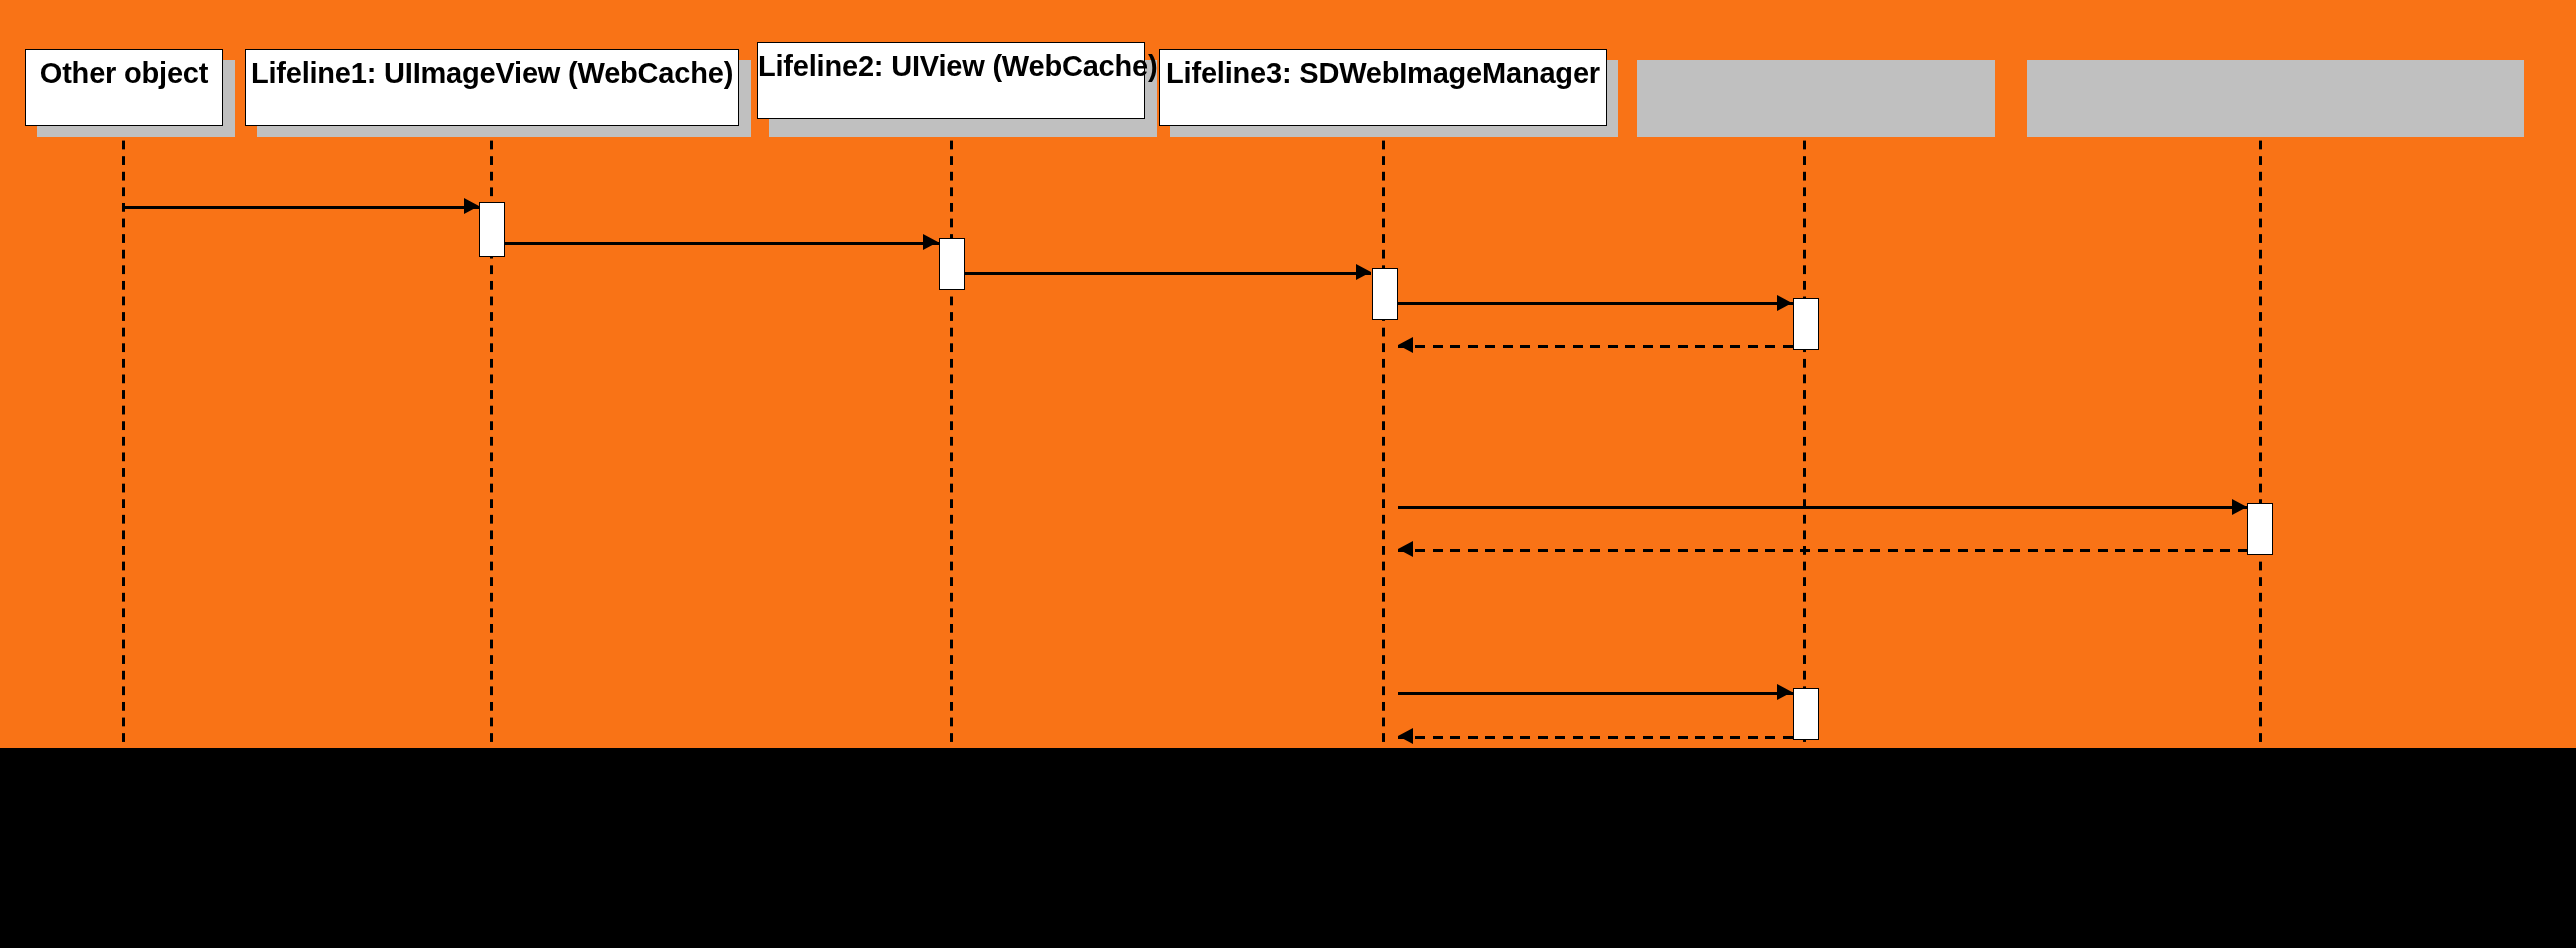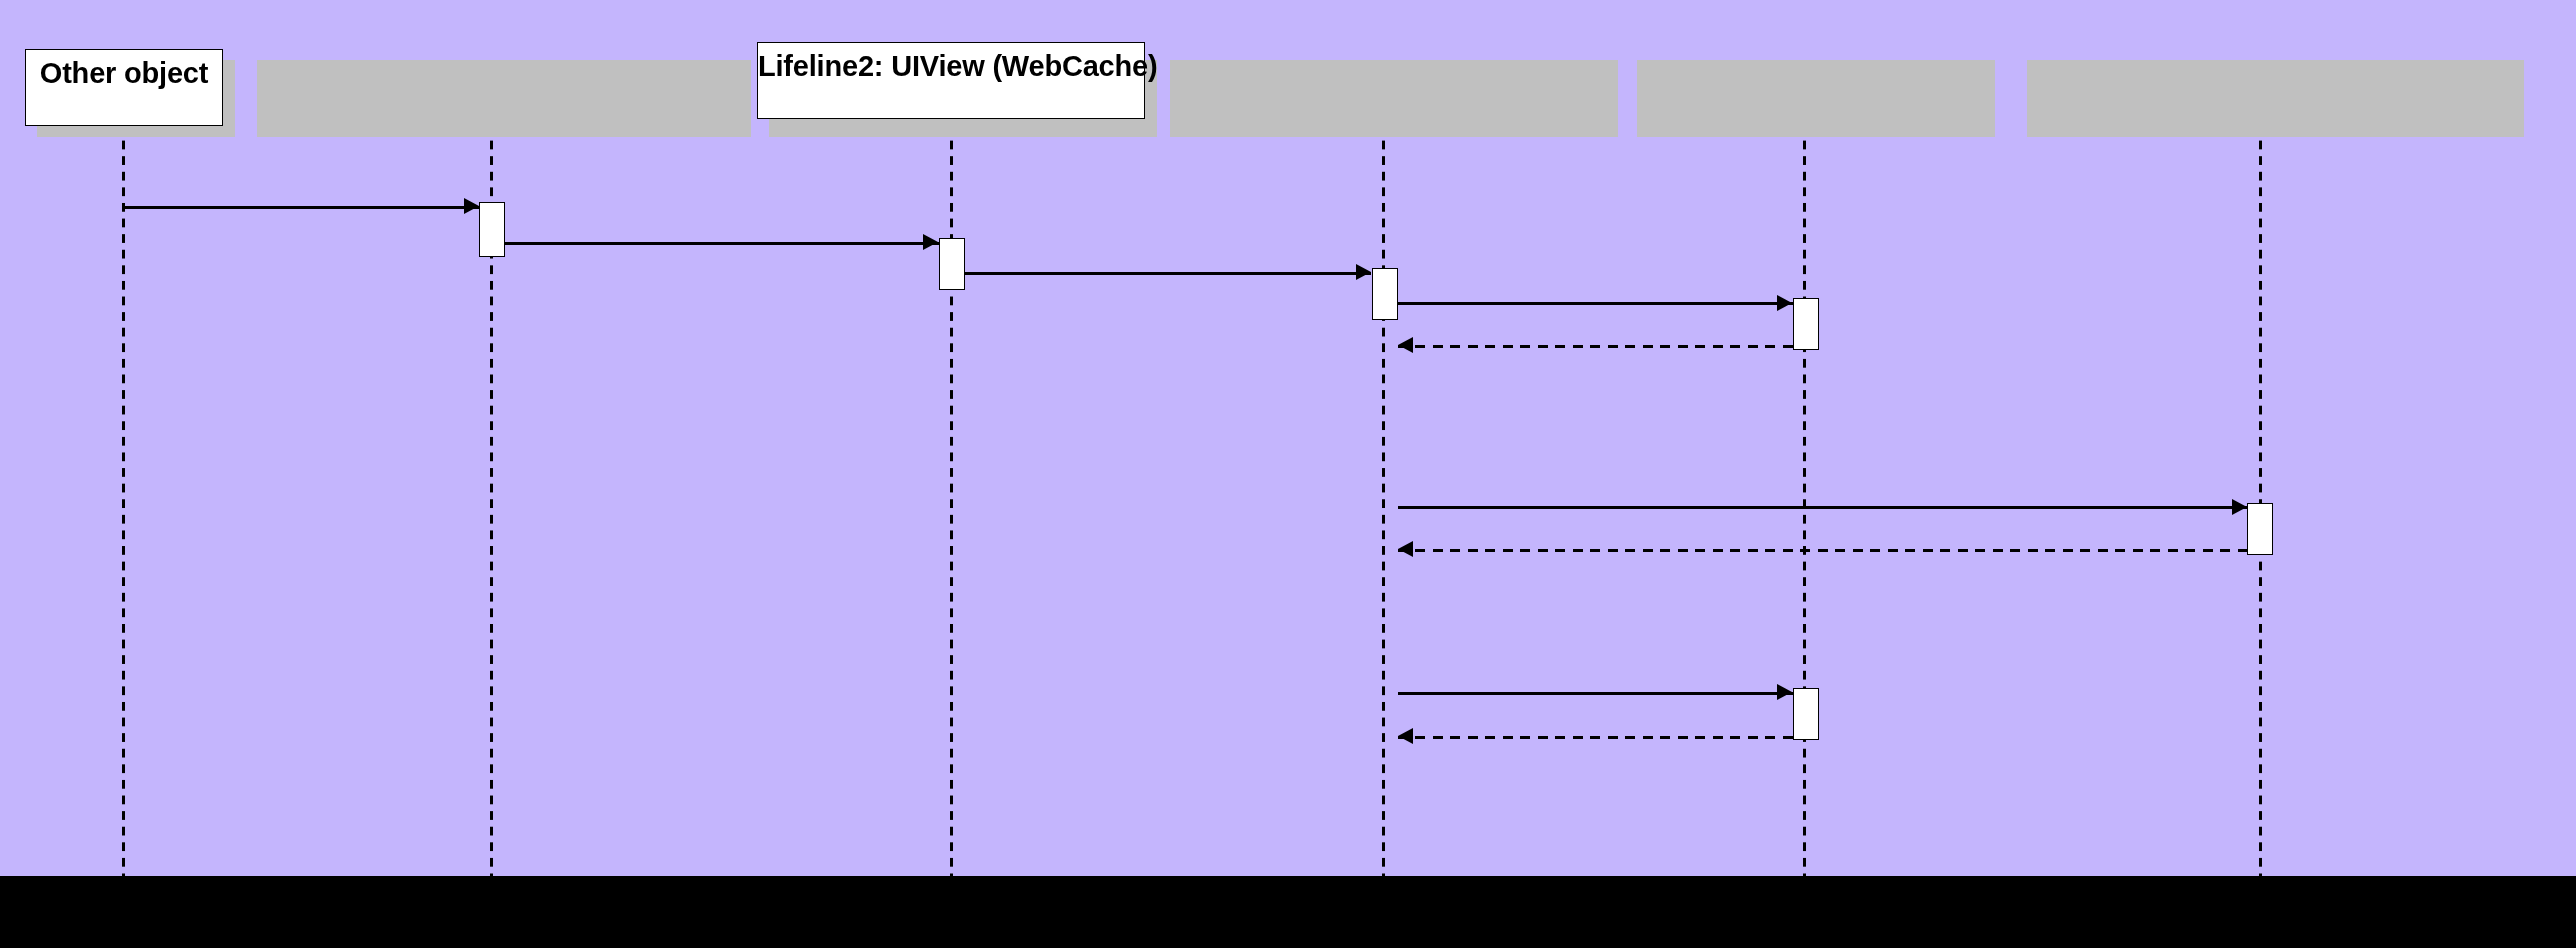"Other object" div { background: #c4b5fd -> #f97316; height: 876px -> 748px }
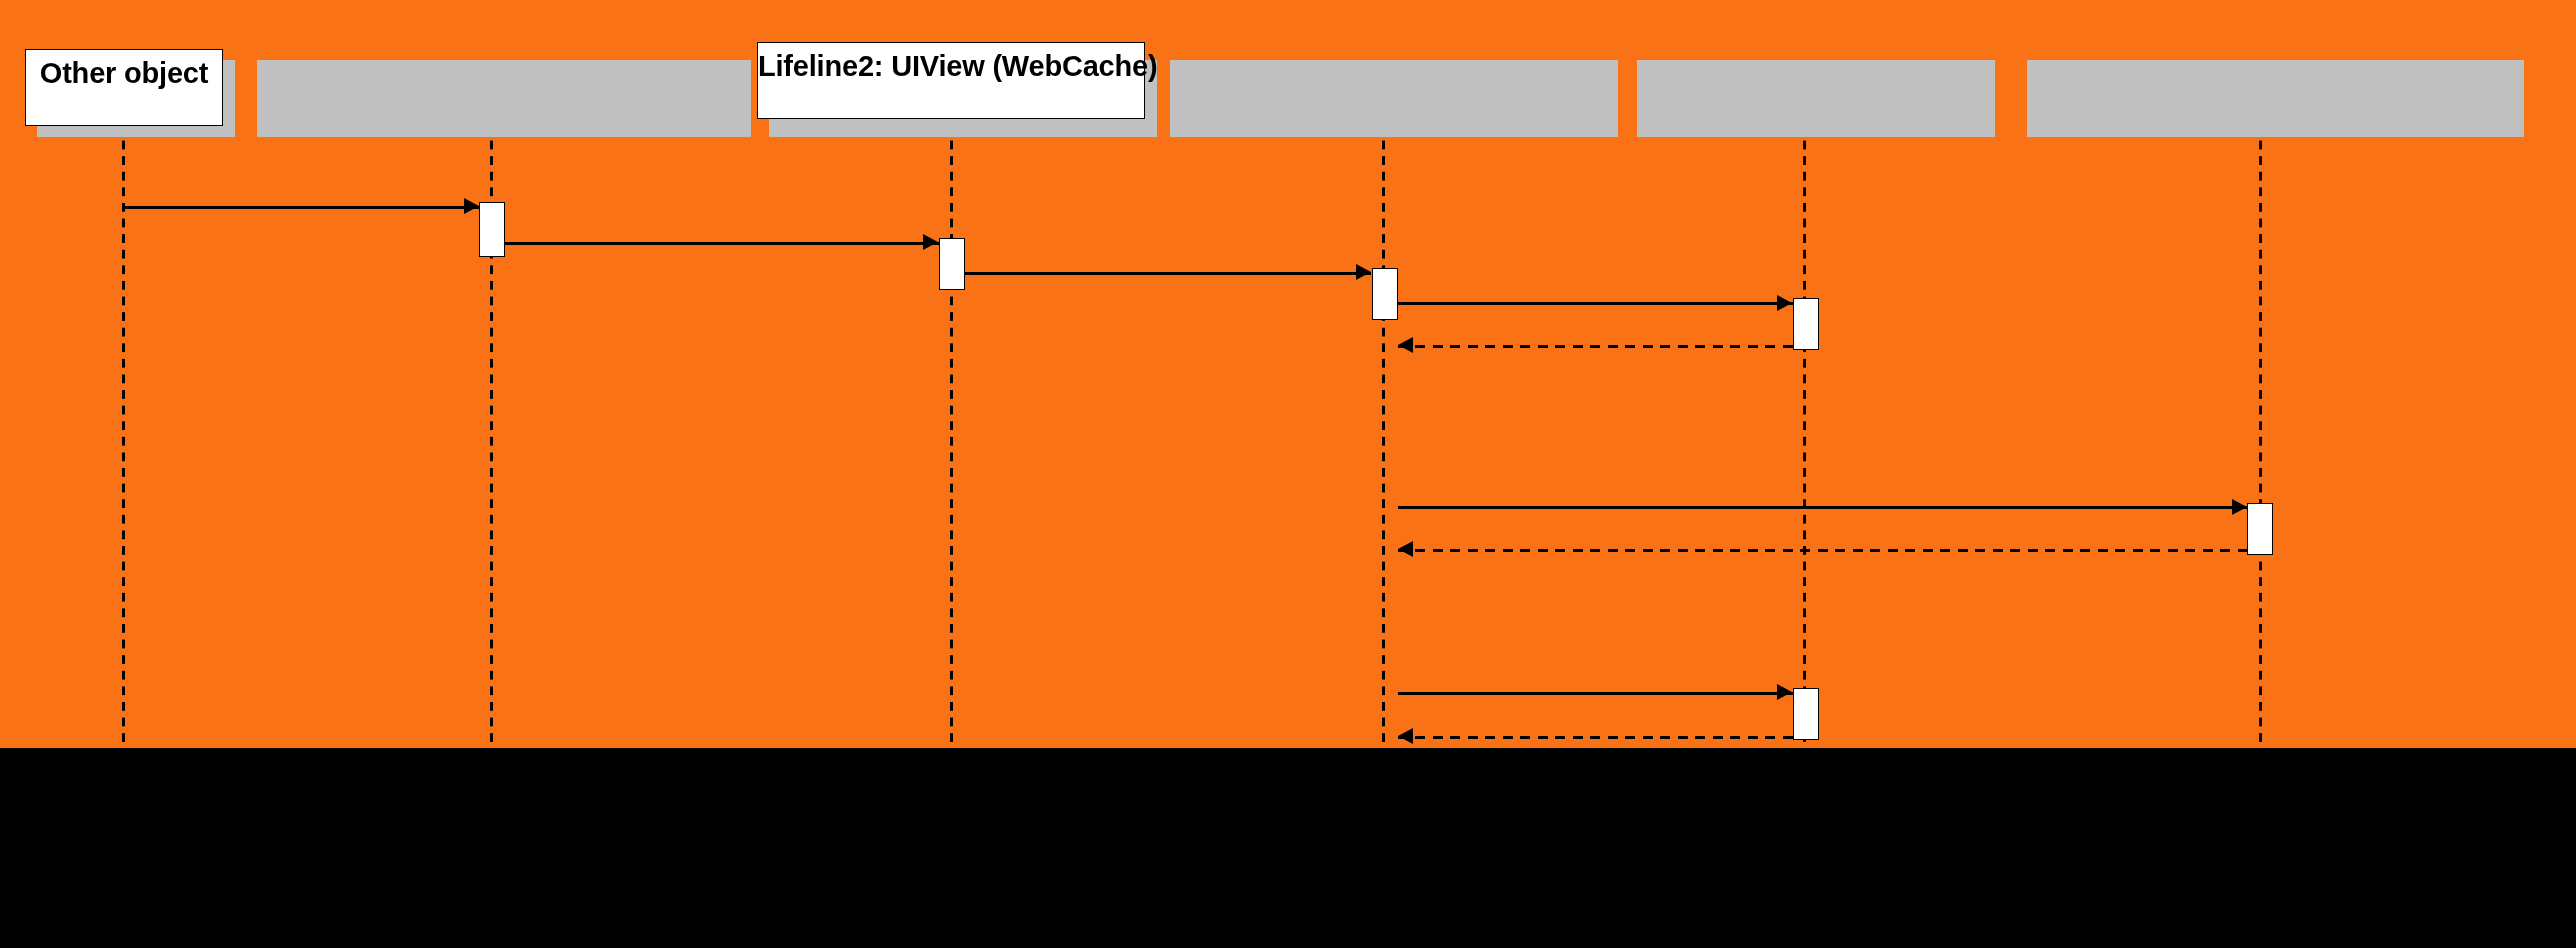"Lifeline1: UIImageView (WebCache)" div.lifeline-head { html: none -> <div> <div>Lifeline1: UIImageView (WebCache)</div> </div> }
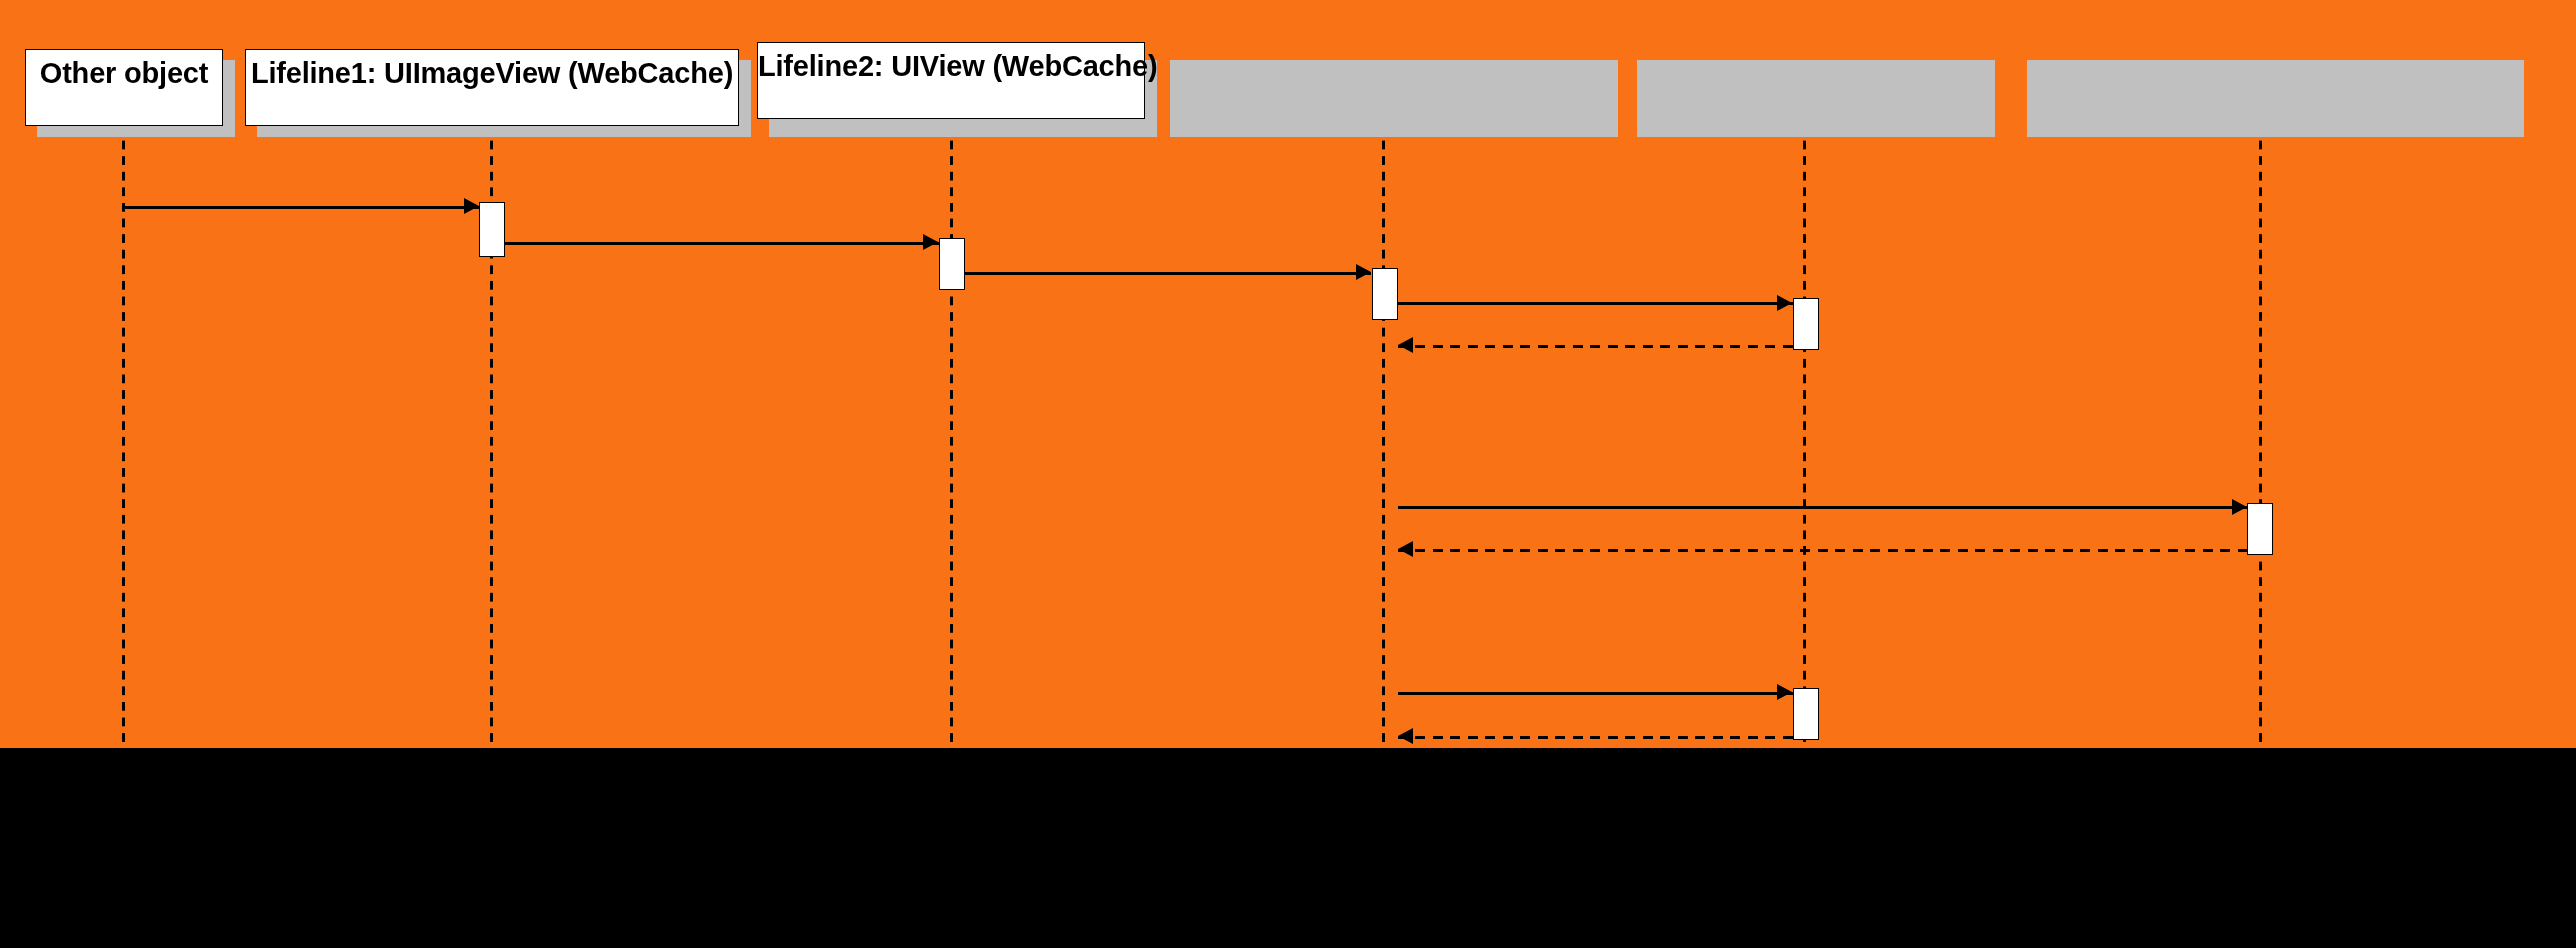"Lifeline3: SDWebImageManager" div.lifeline-head { html: none -> <div> <div>Lifeline3: SDWebImageManager</div> </div> }
